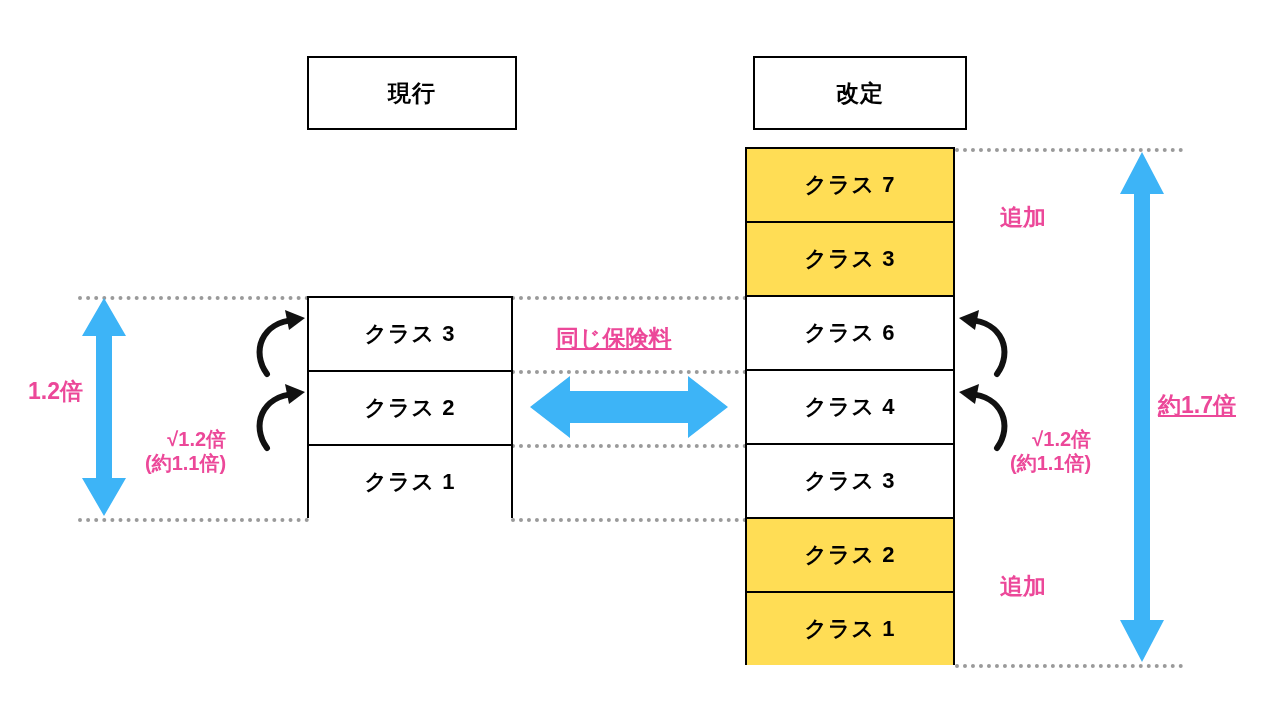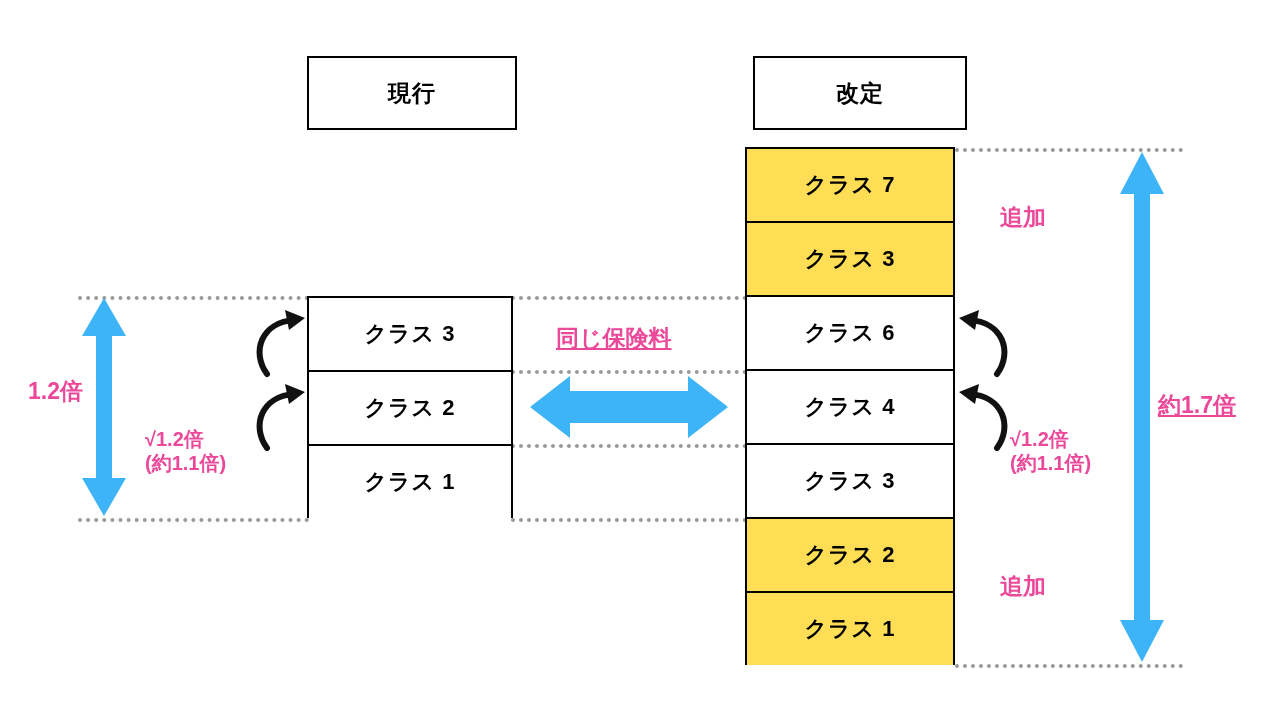"√1.2倍" .lbl-ctr { text-align: left -> right }
